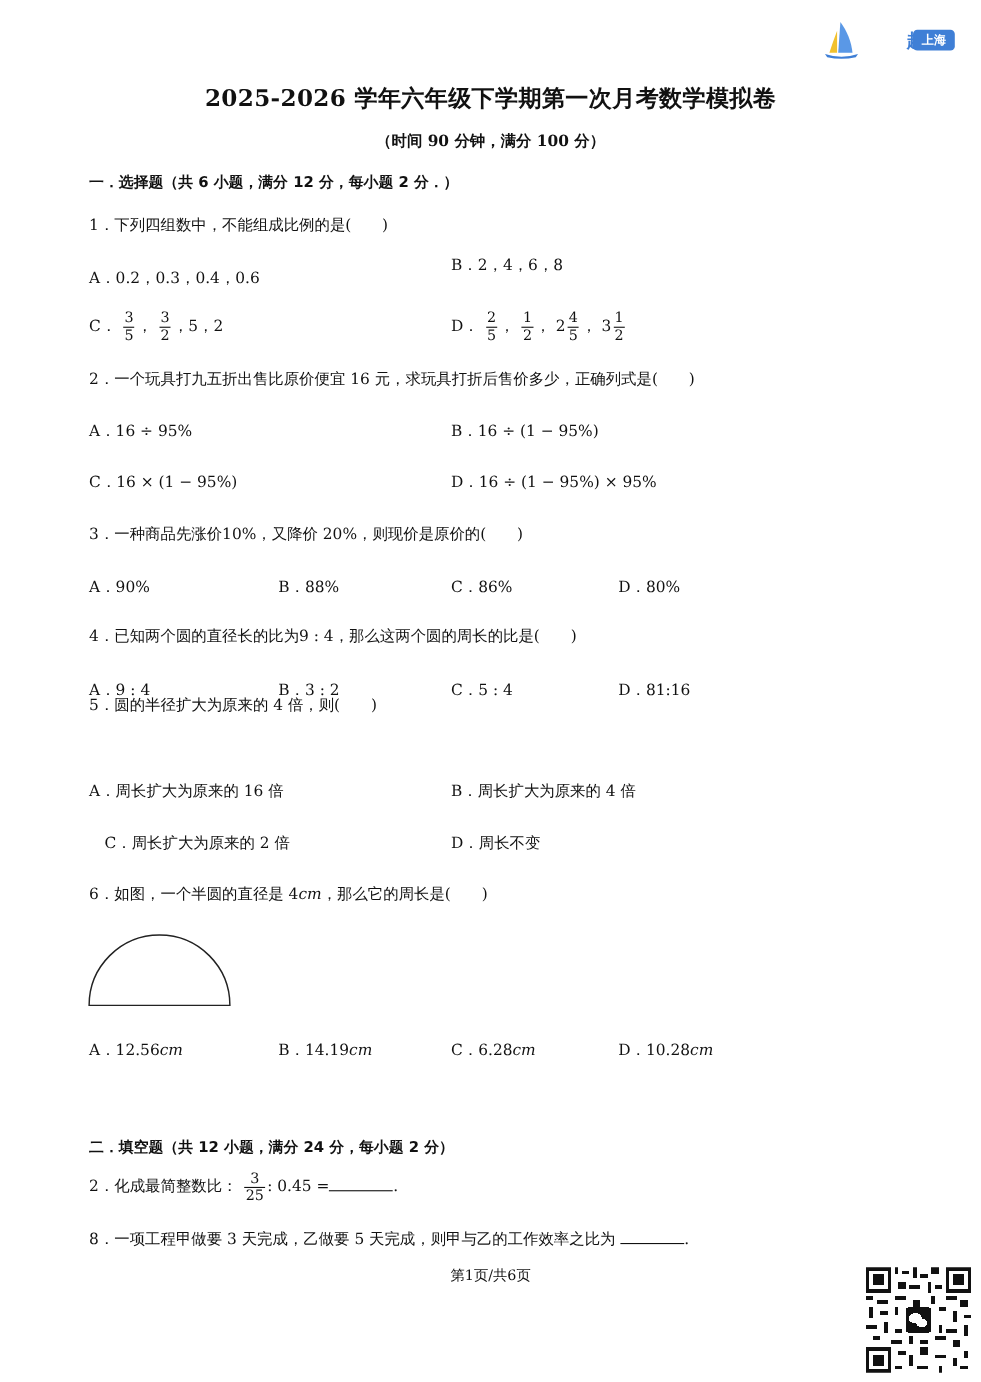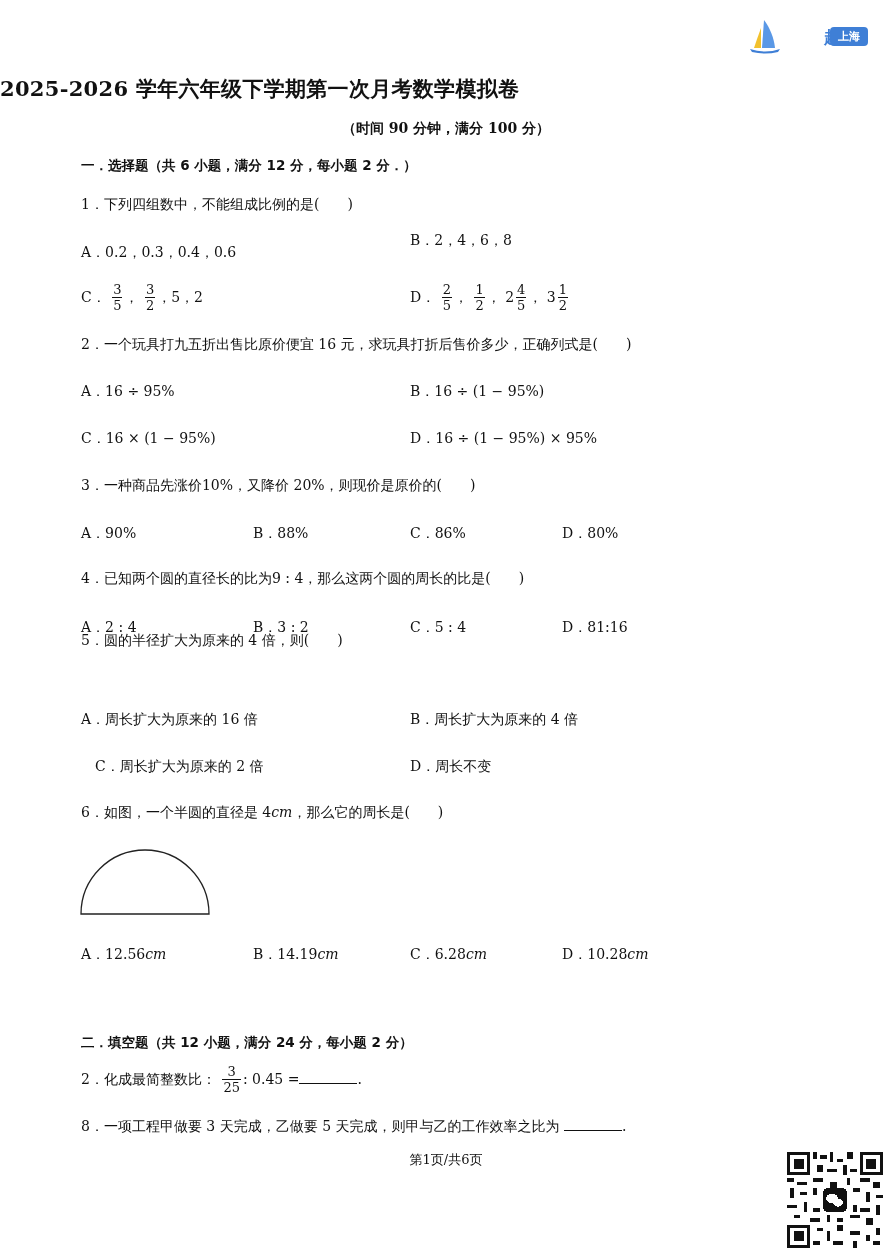"2025-2026 学年六年级下学期第一次月考数学模拟卷" .title { text-align: none -> center }
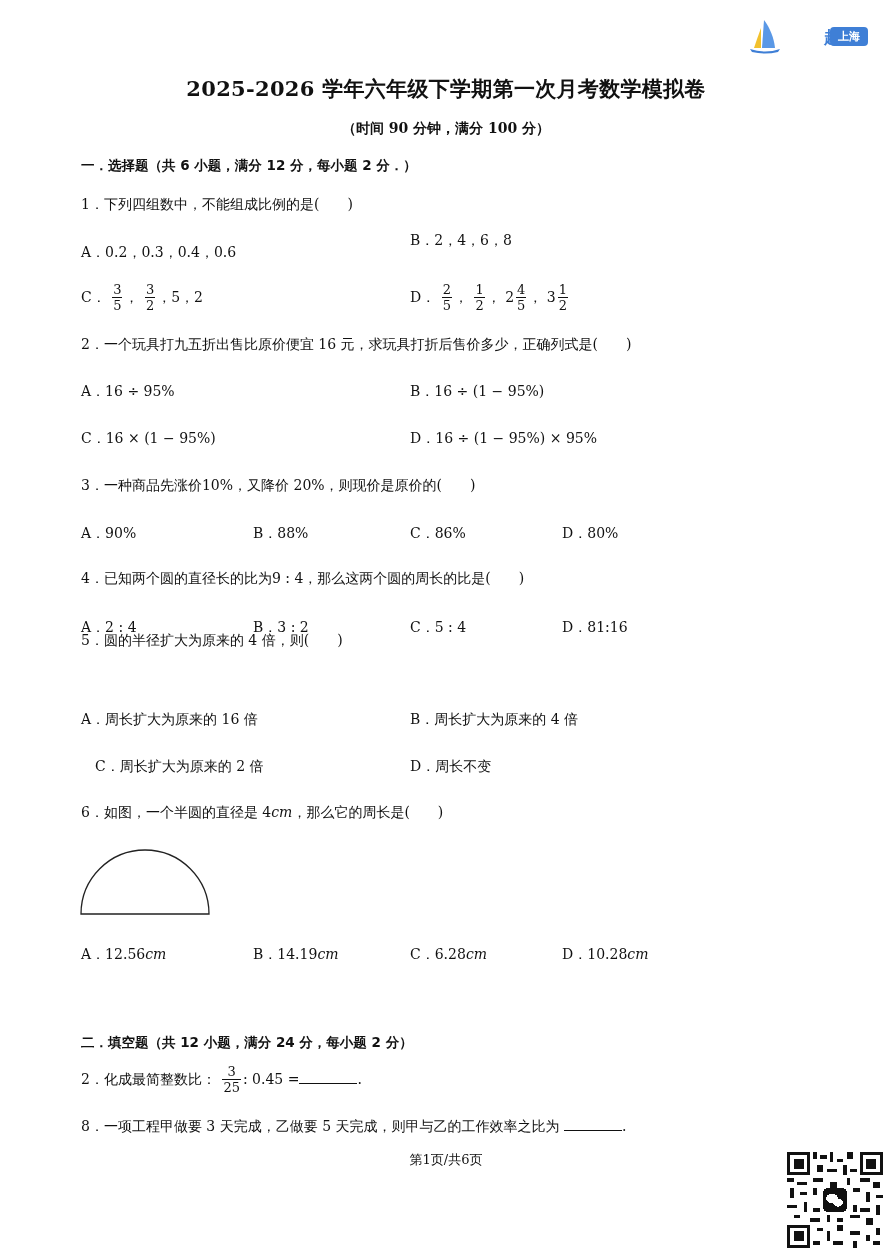"A．2 : 4" div.abs { text: 2 -> 9 }
